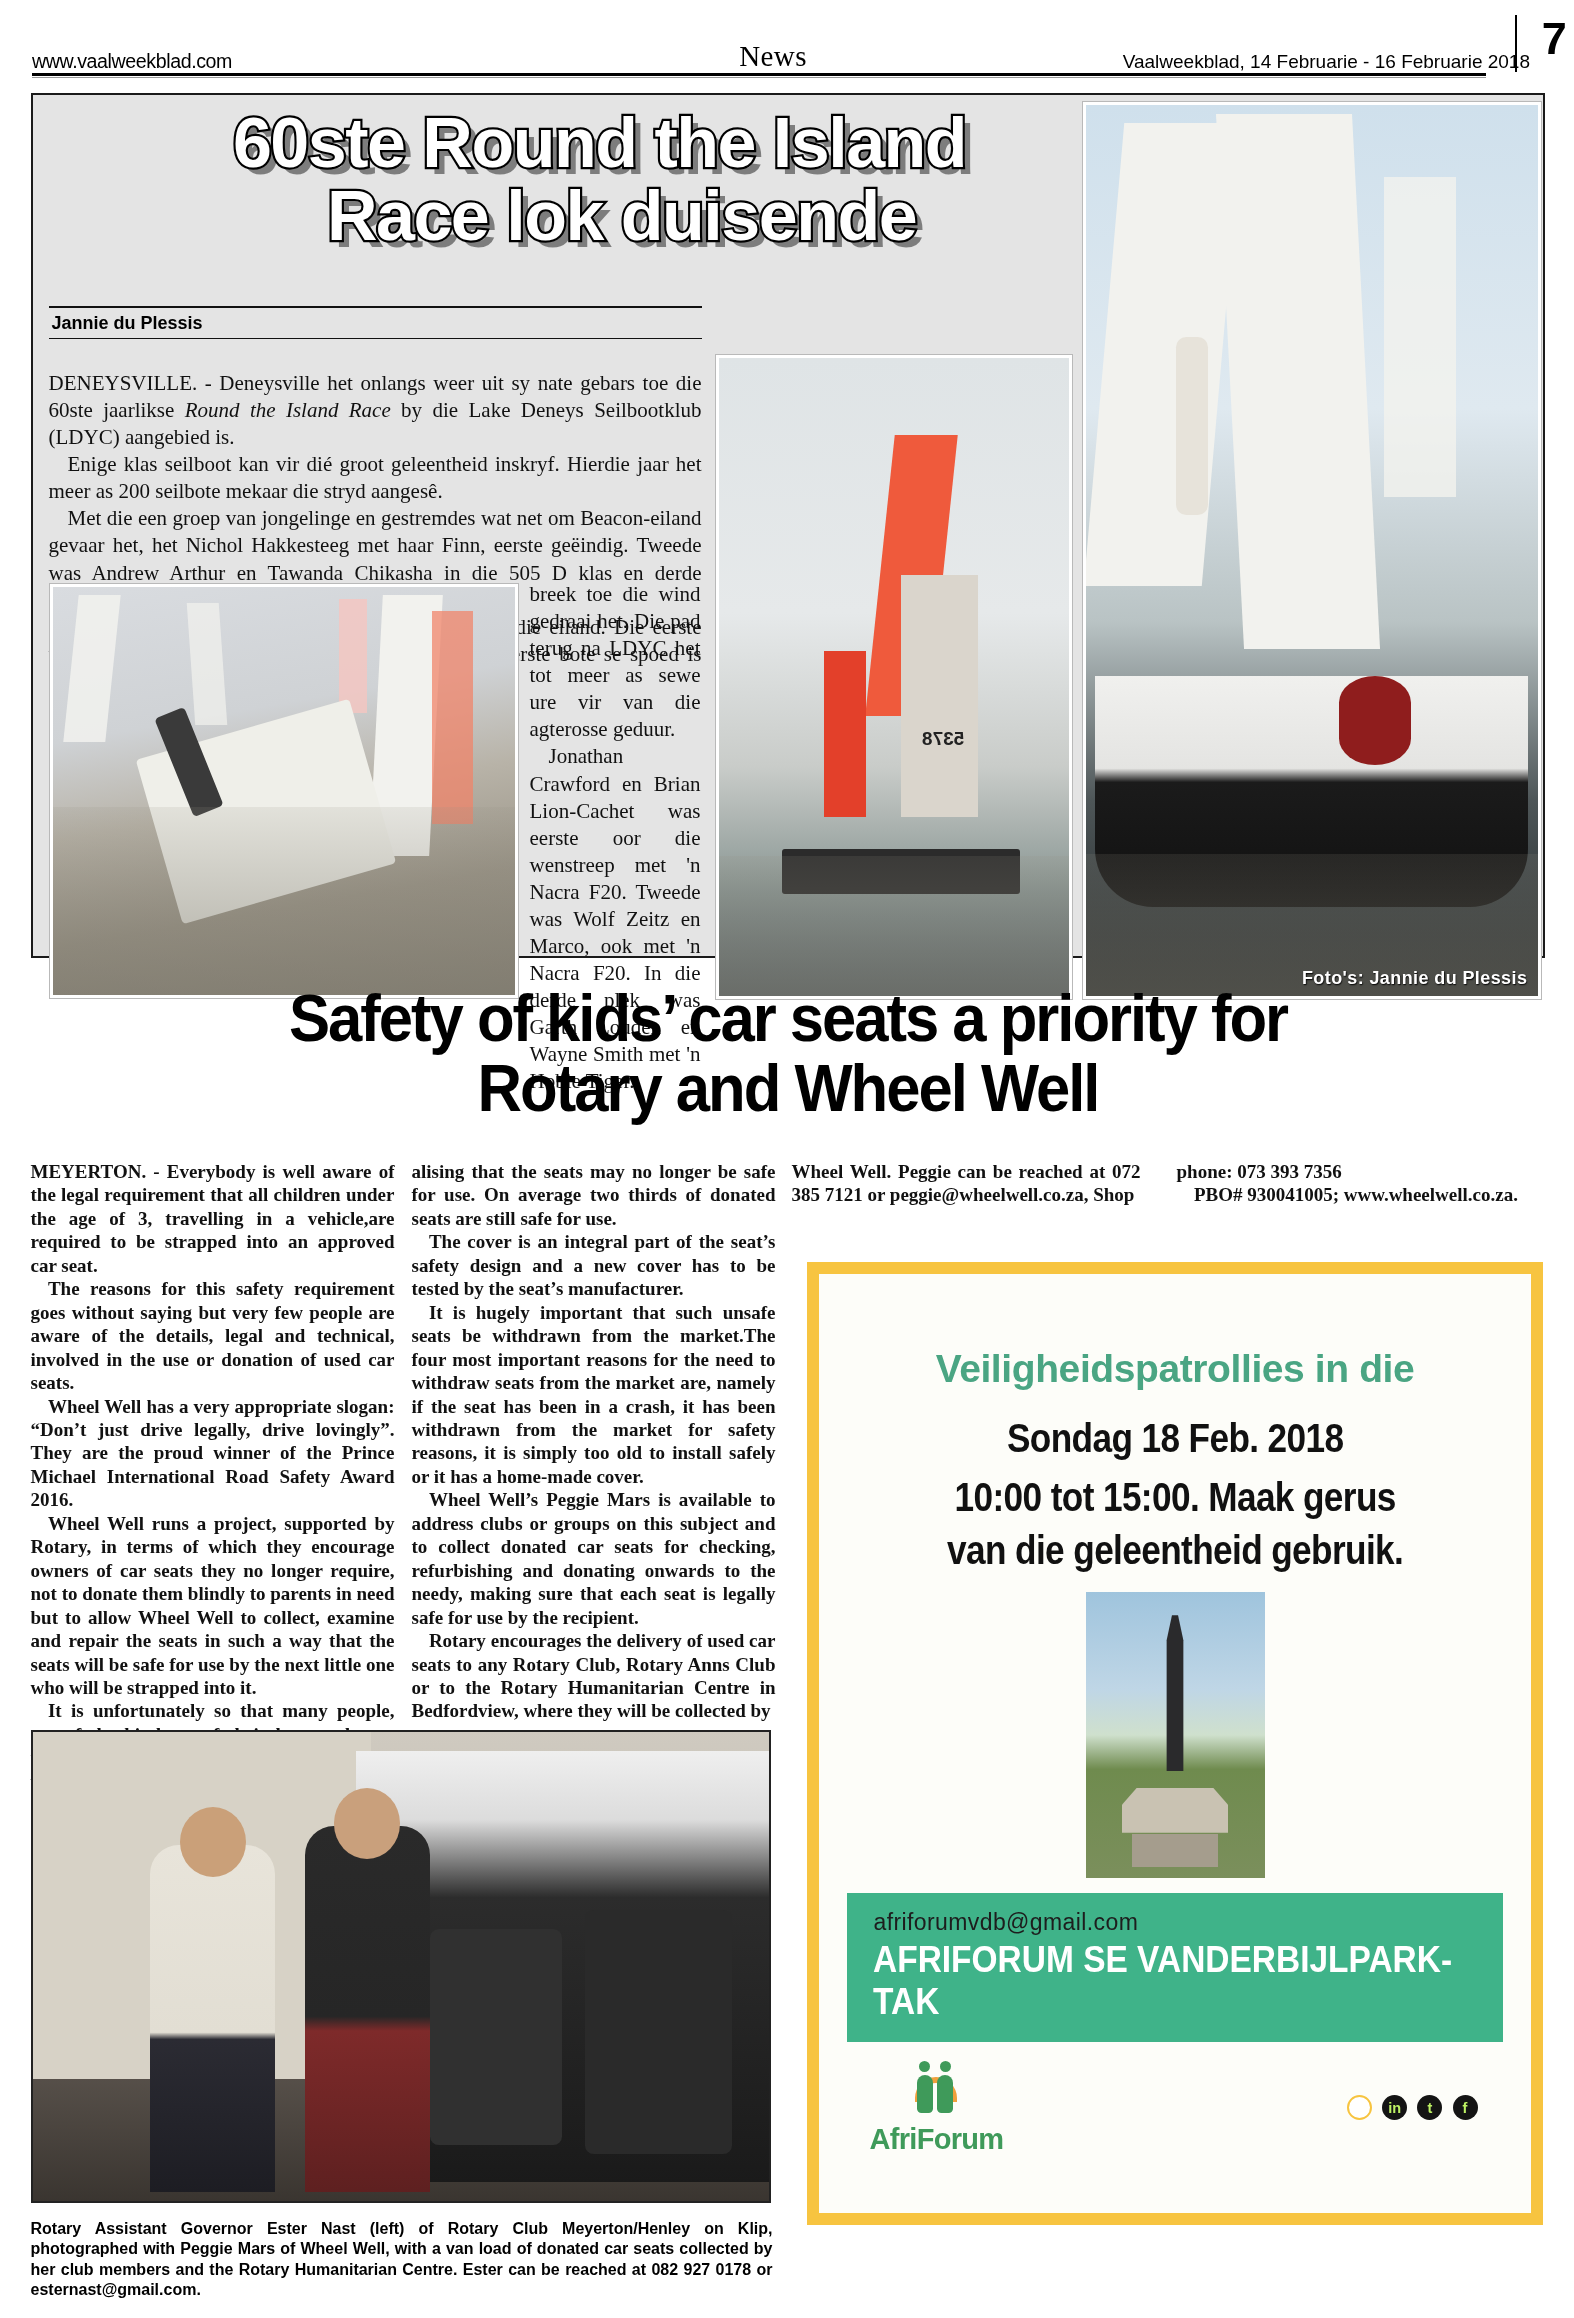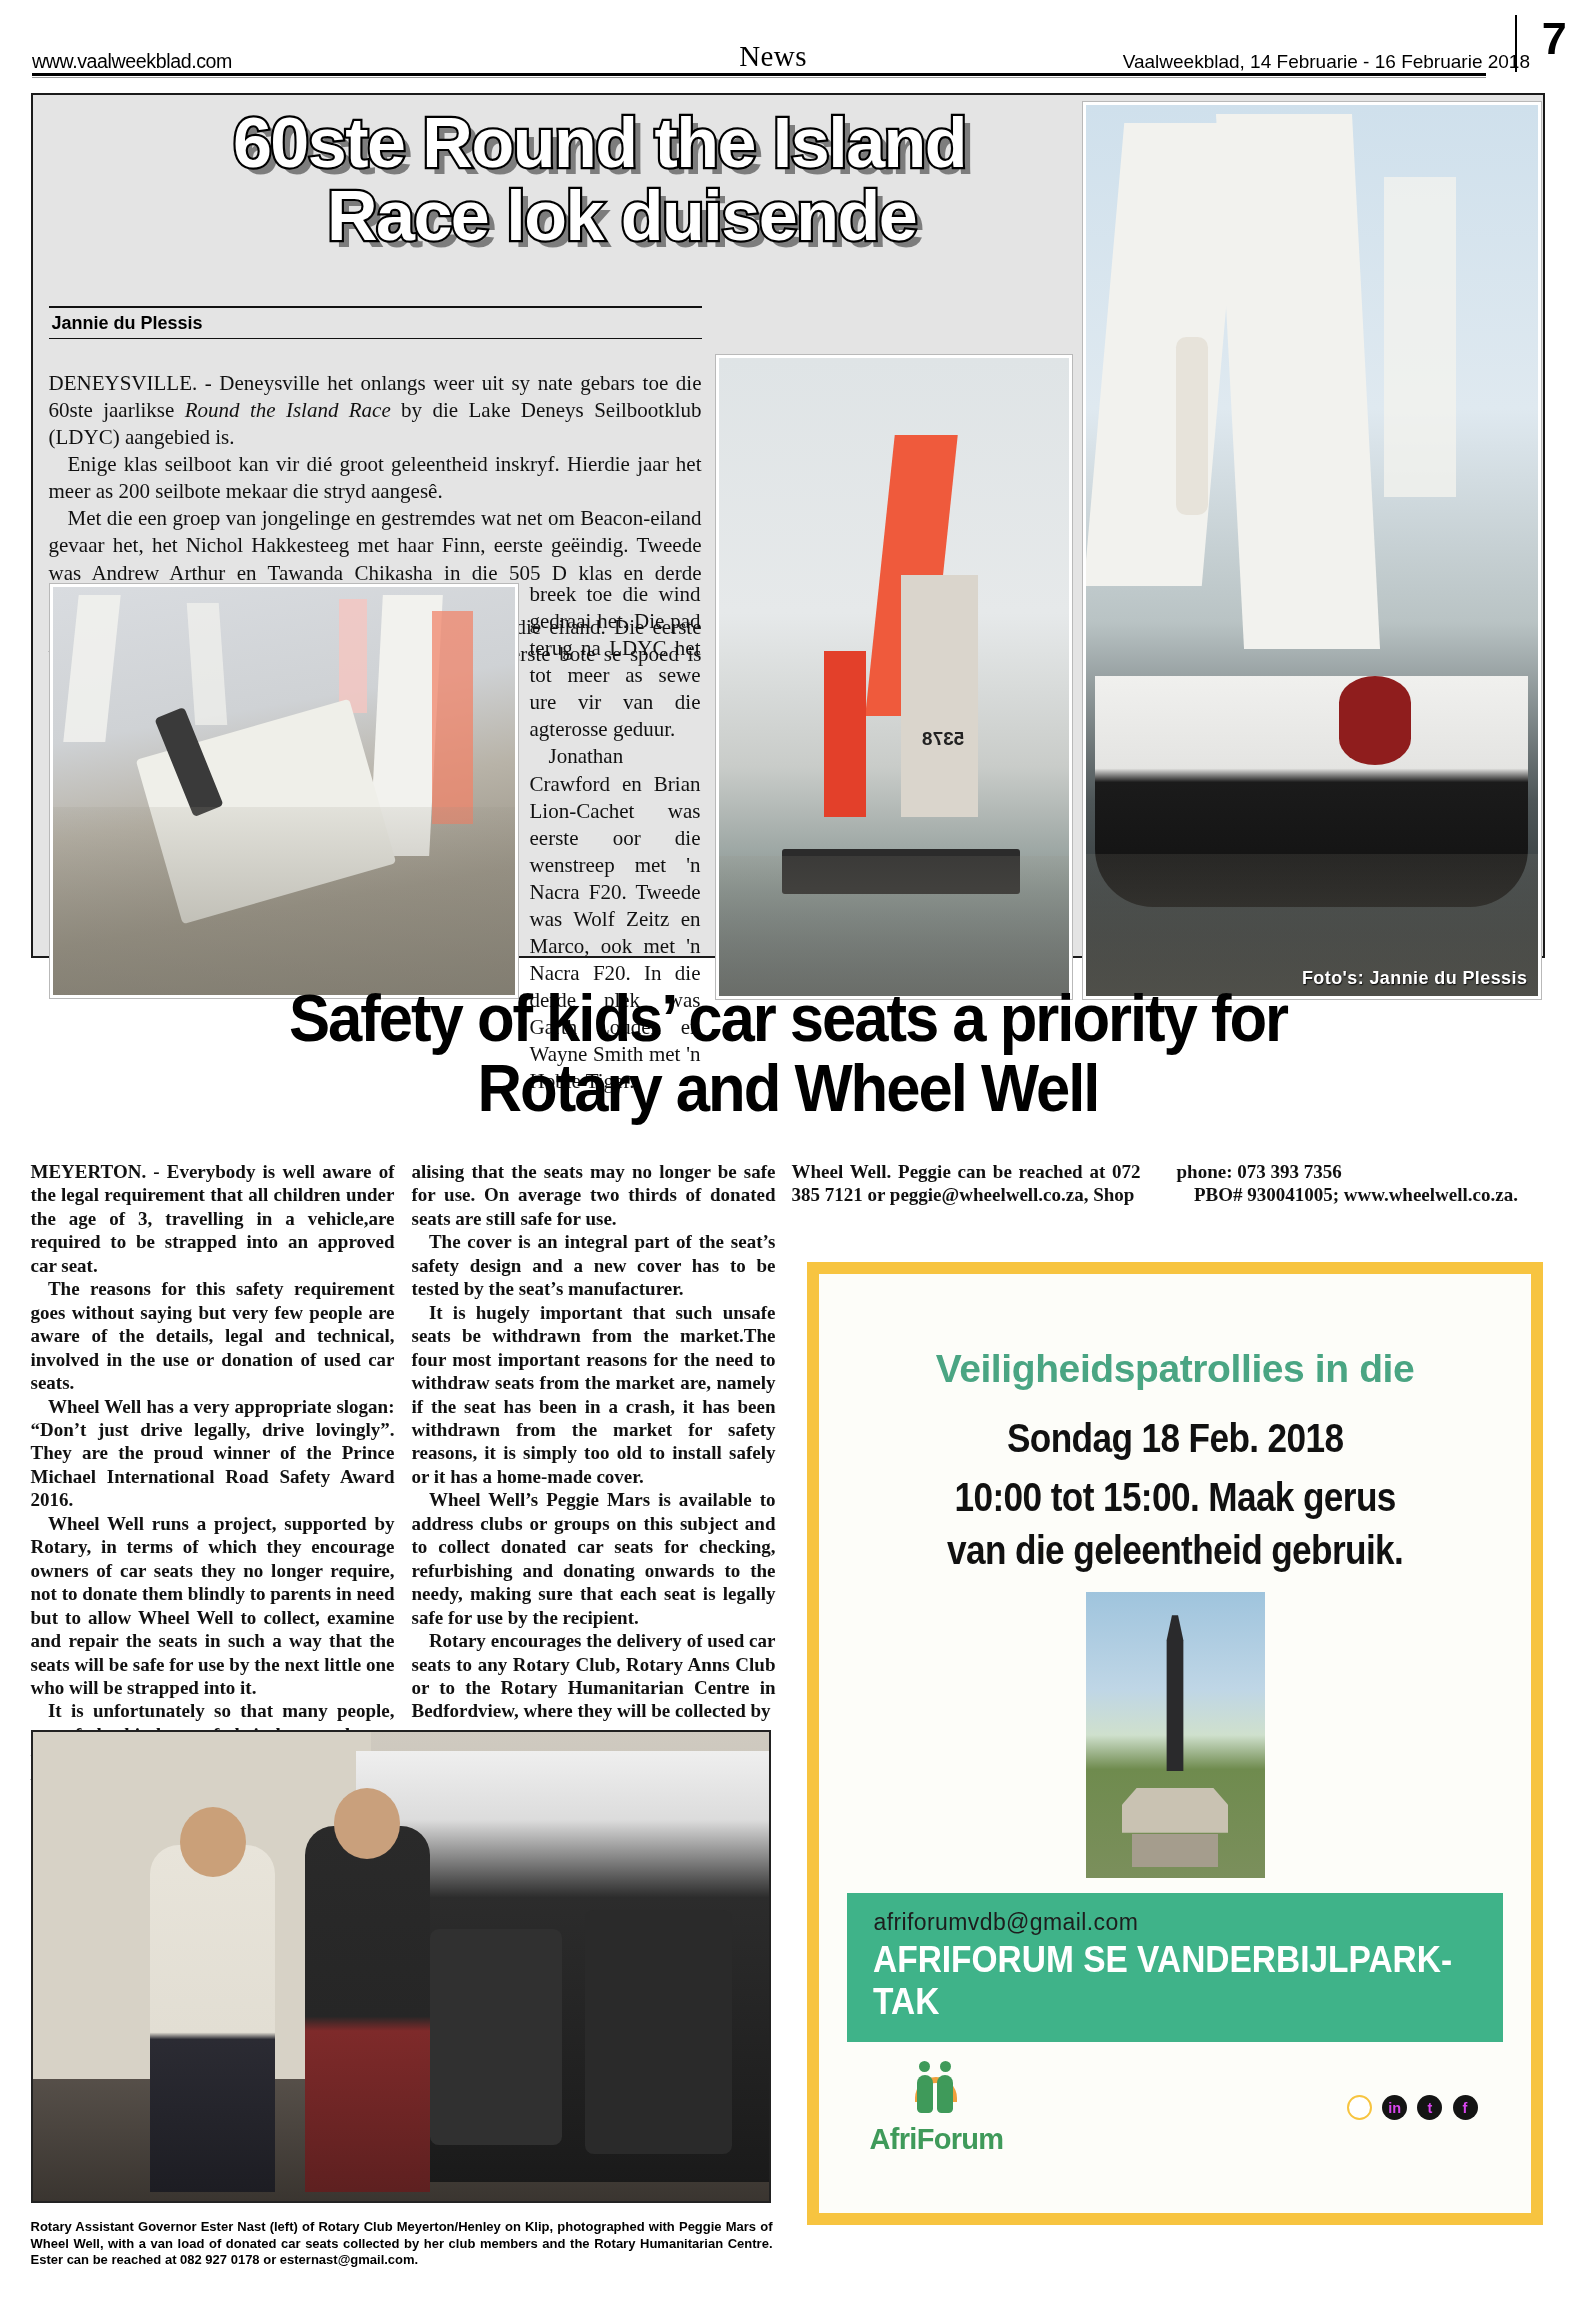"in" .soc { color: #d946ef -> #bef264 }
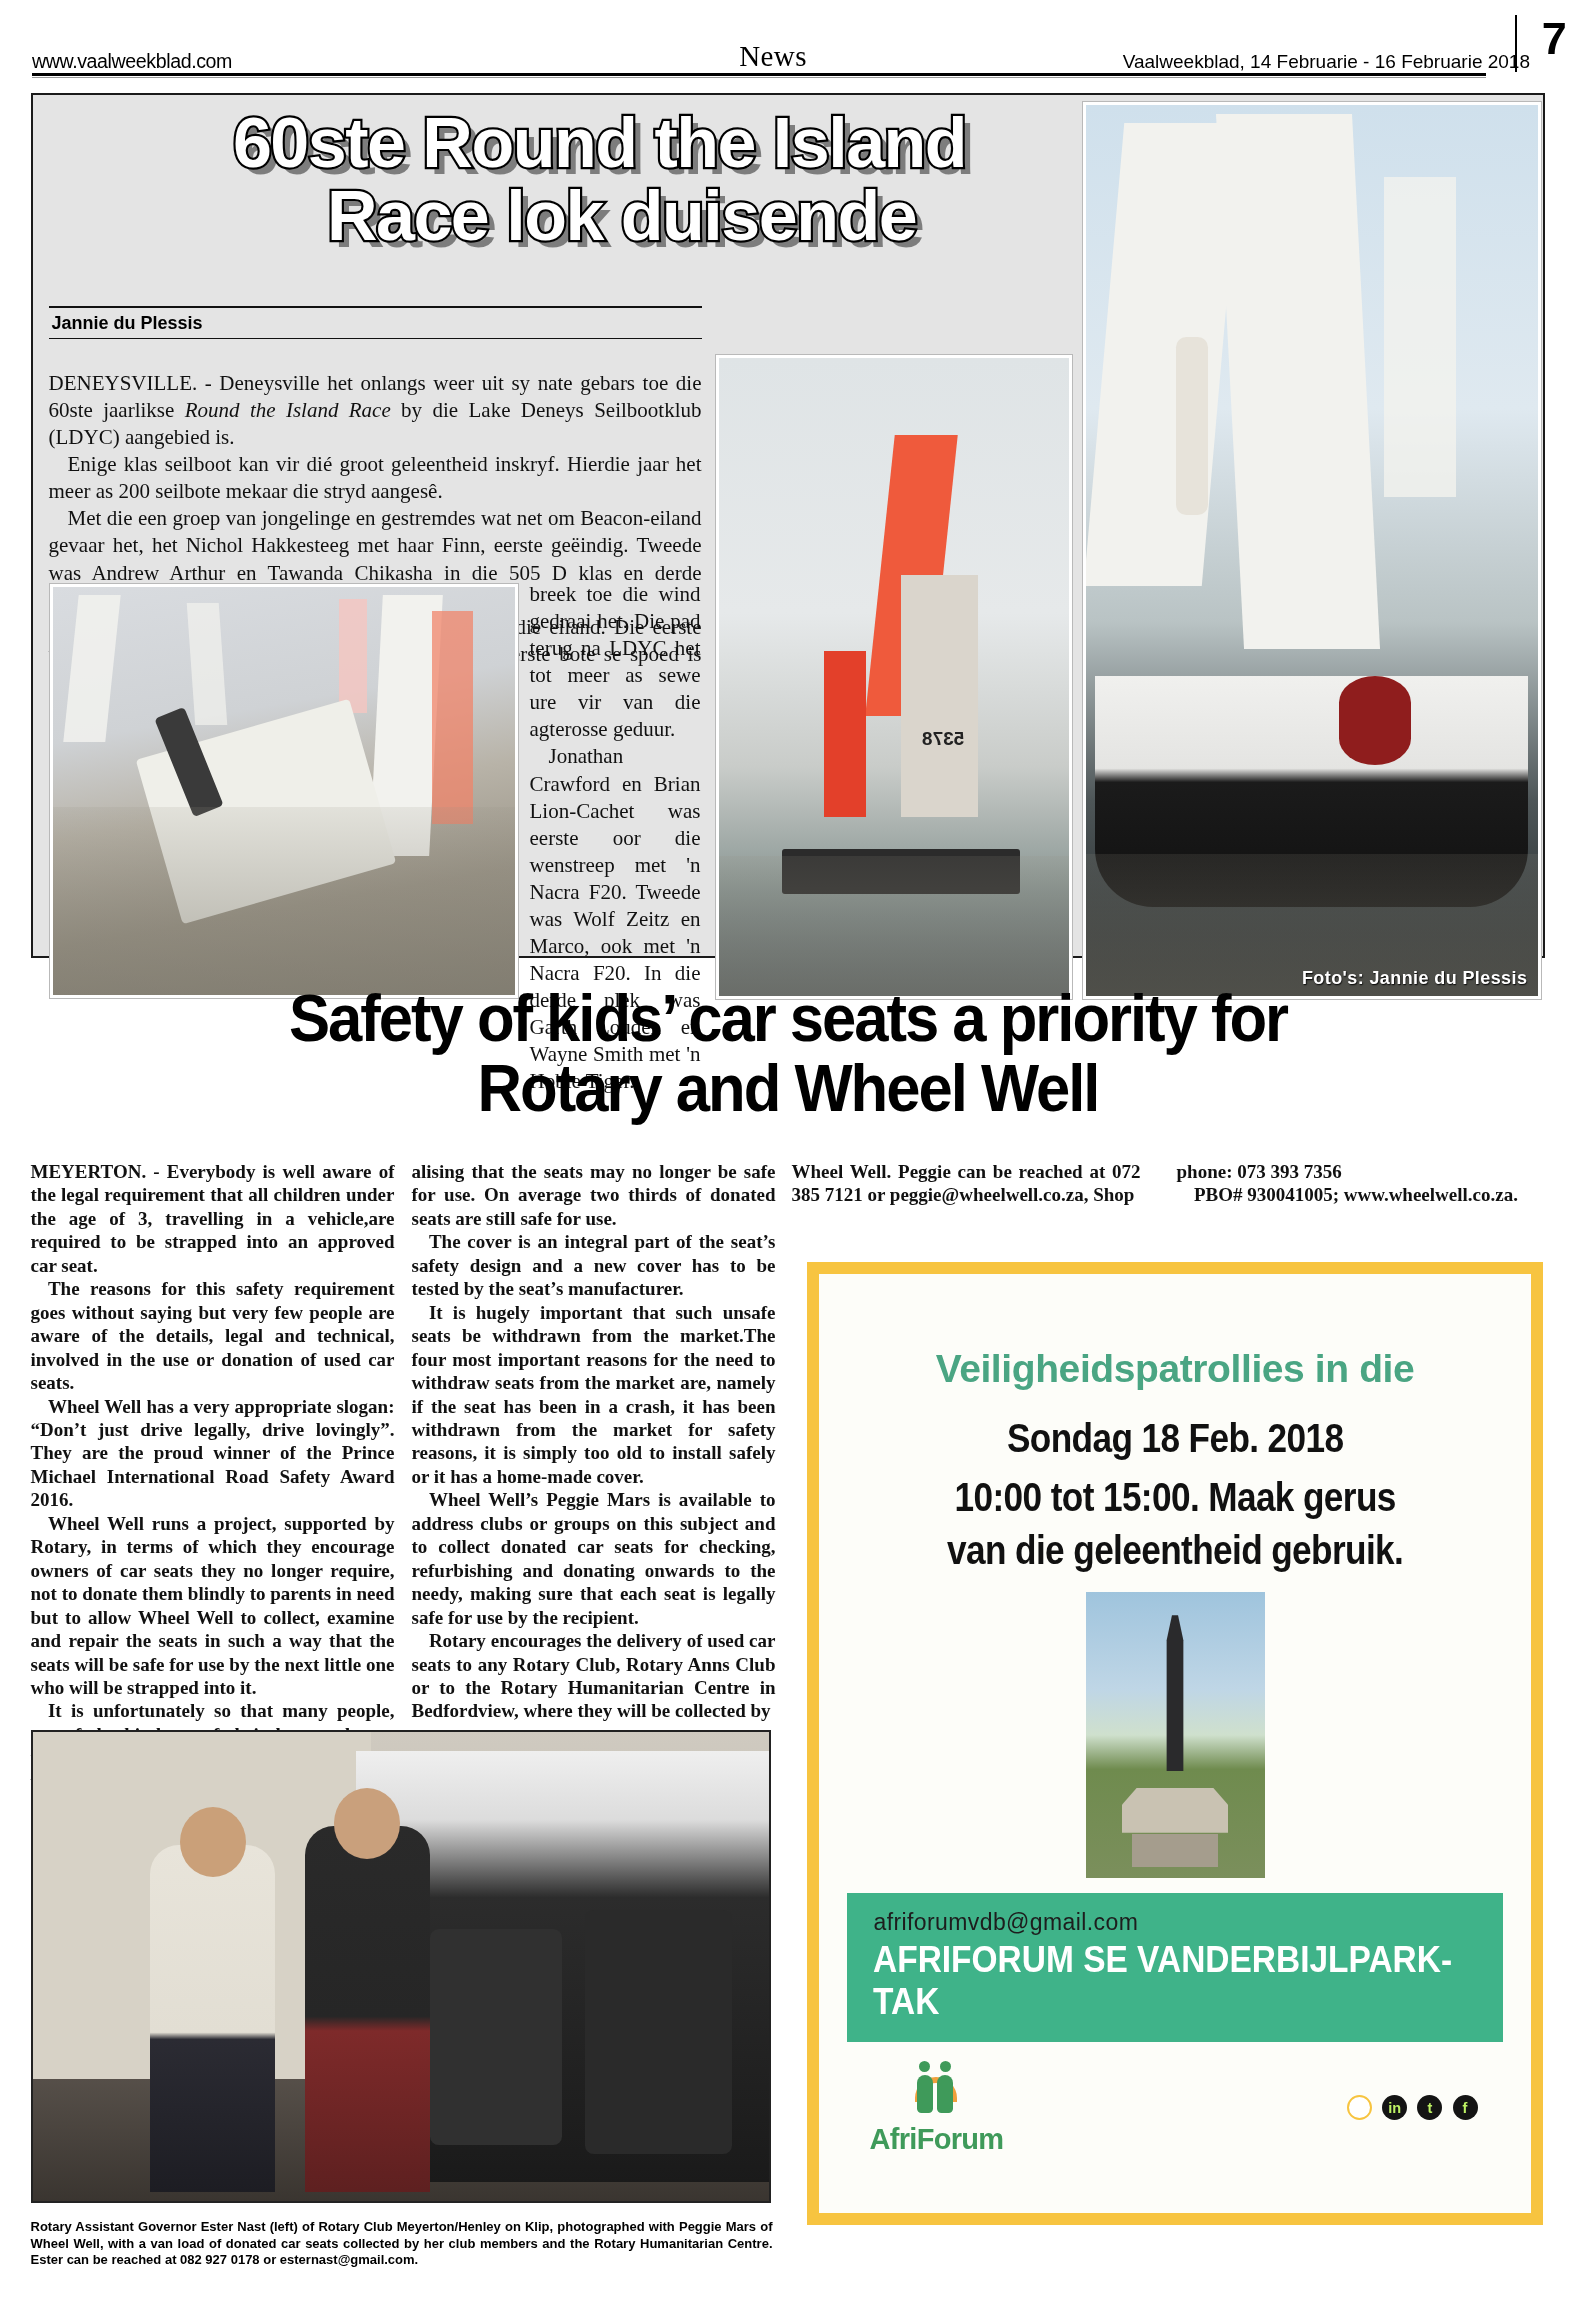"Rotary Assistant Governor Ester Nast" .caption2 { font-size: 13px -> 16px }
